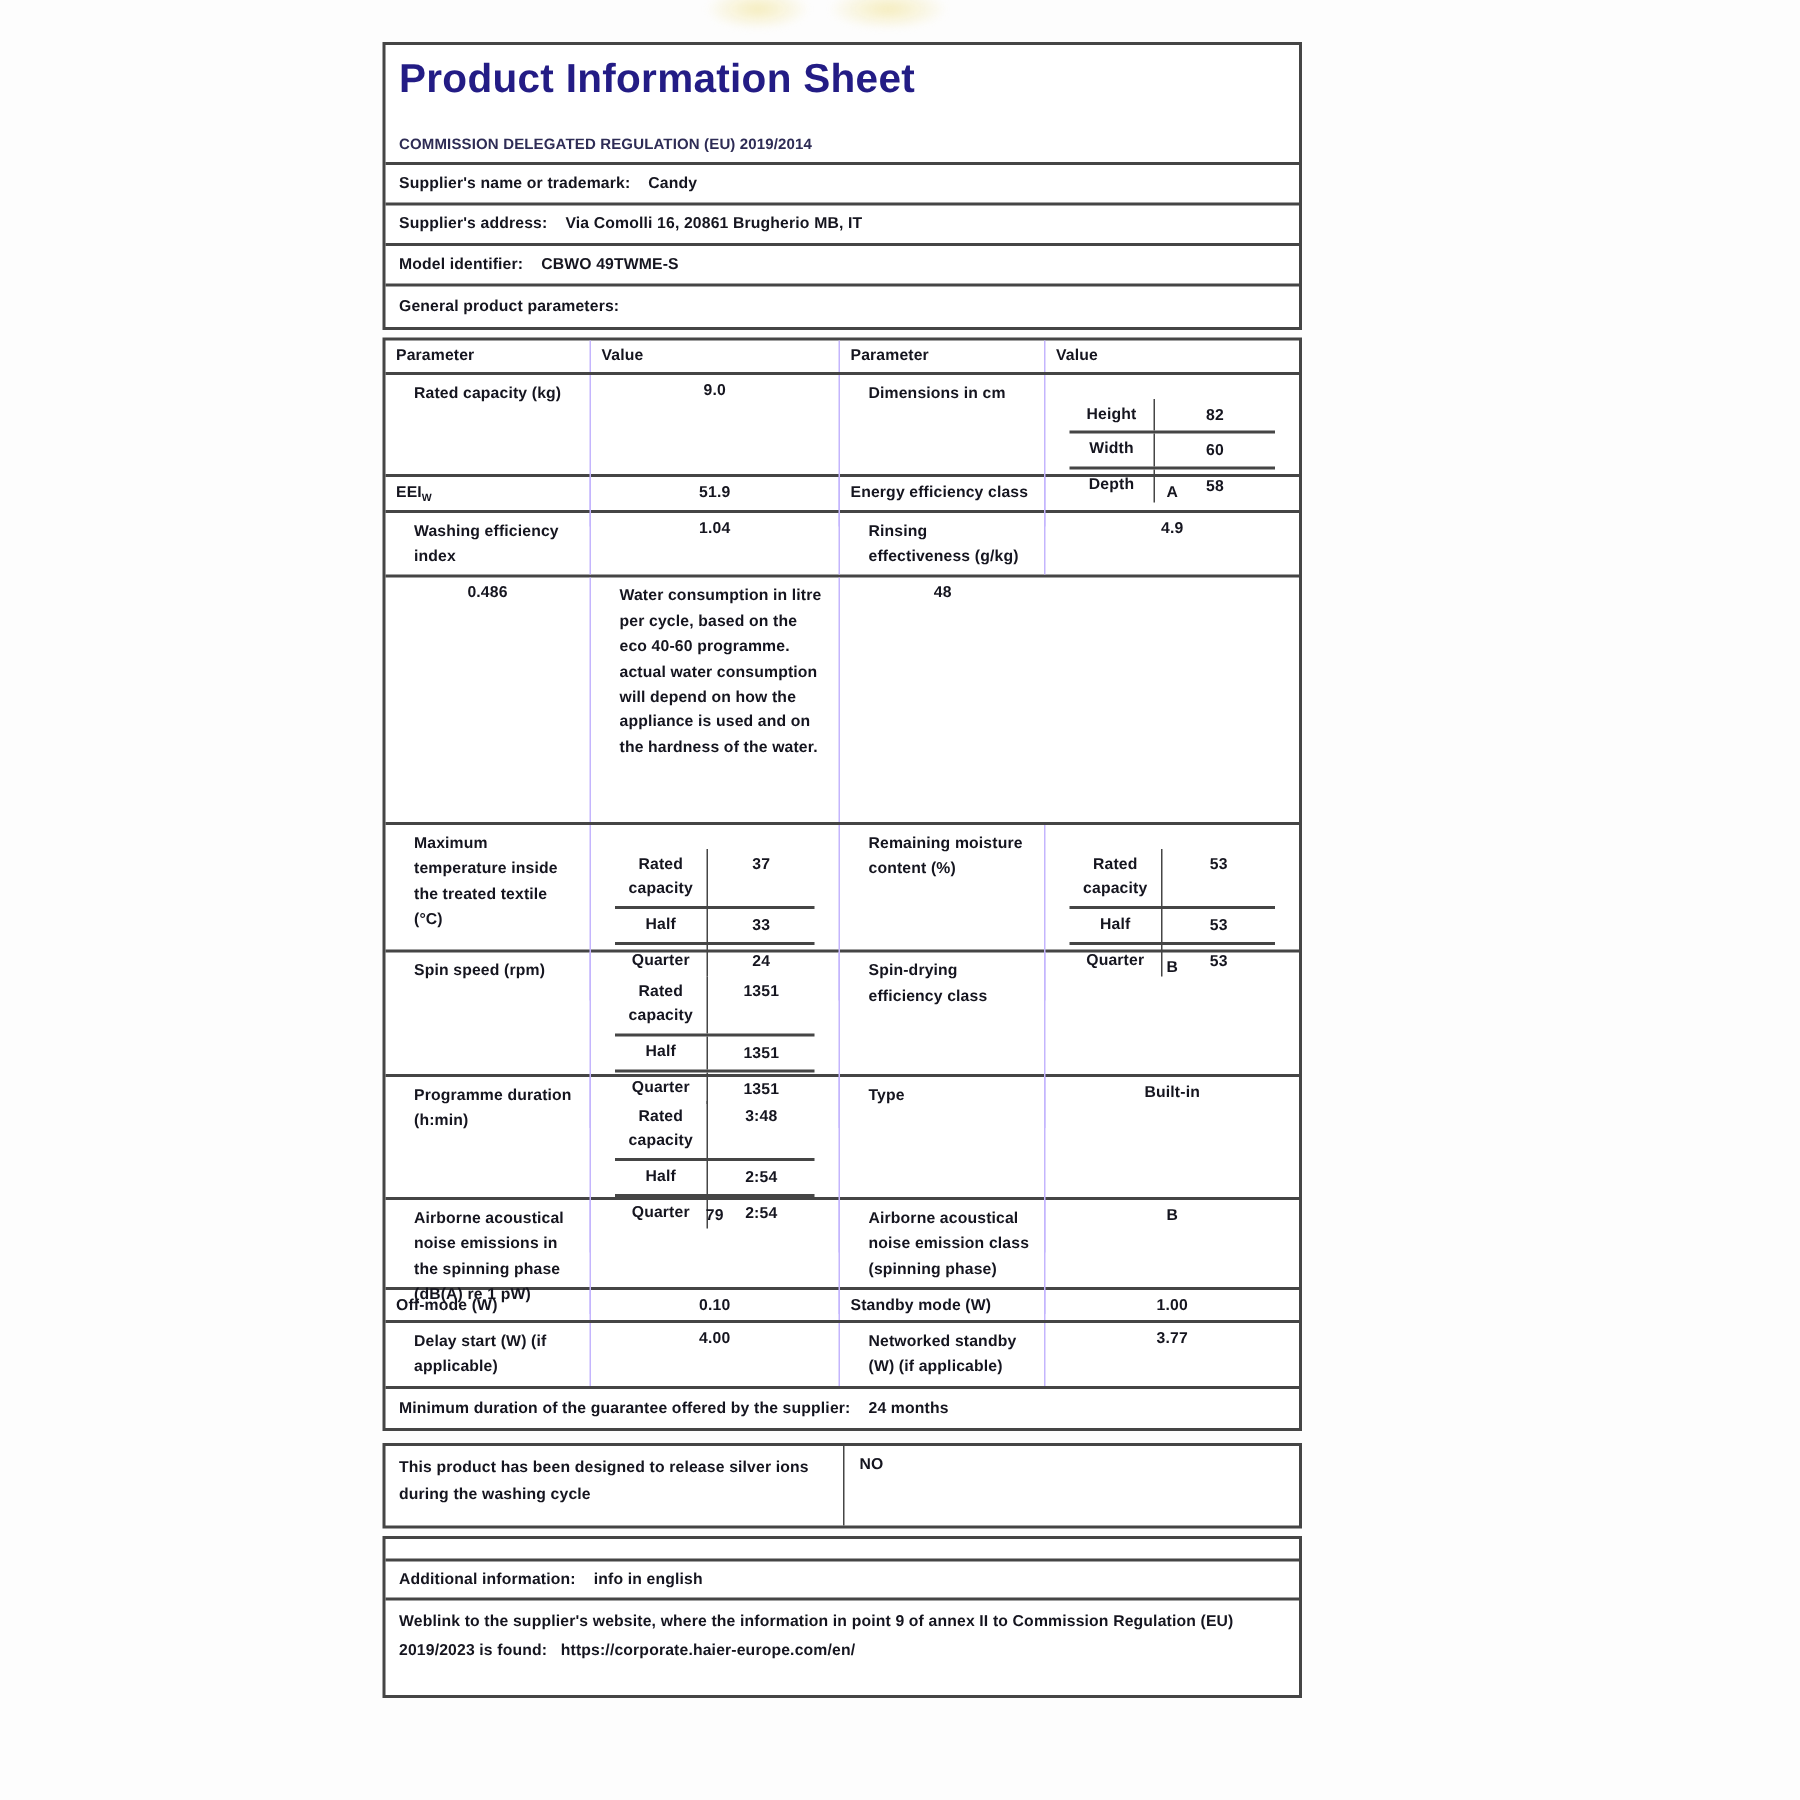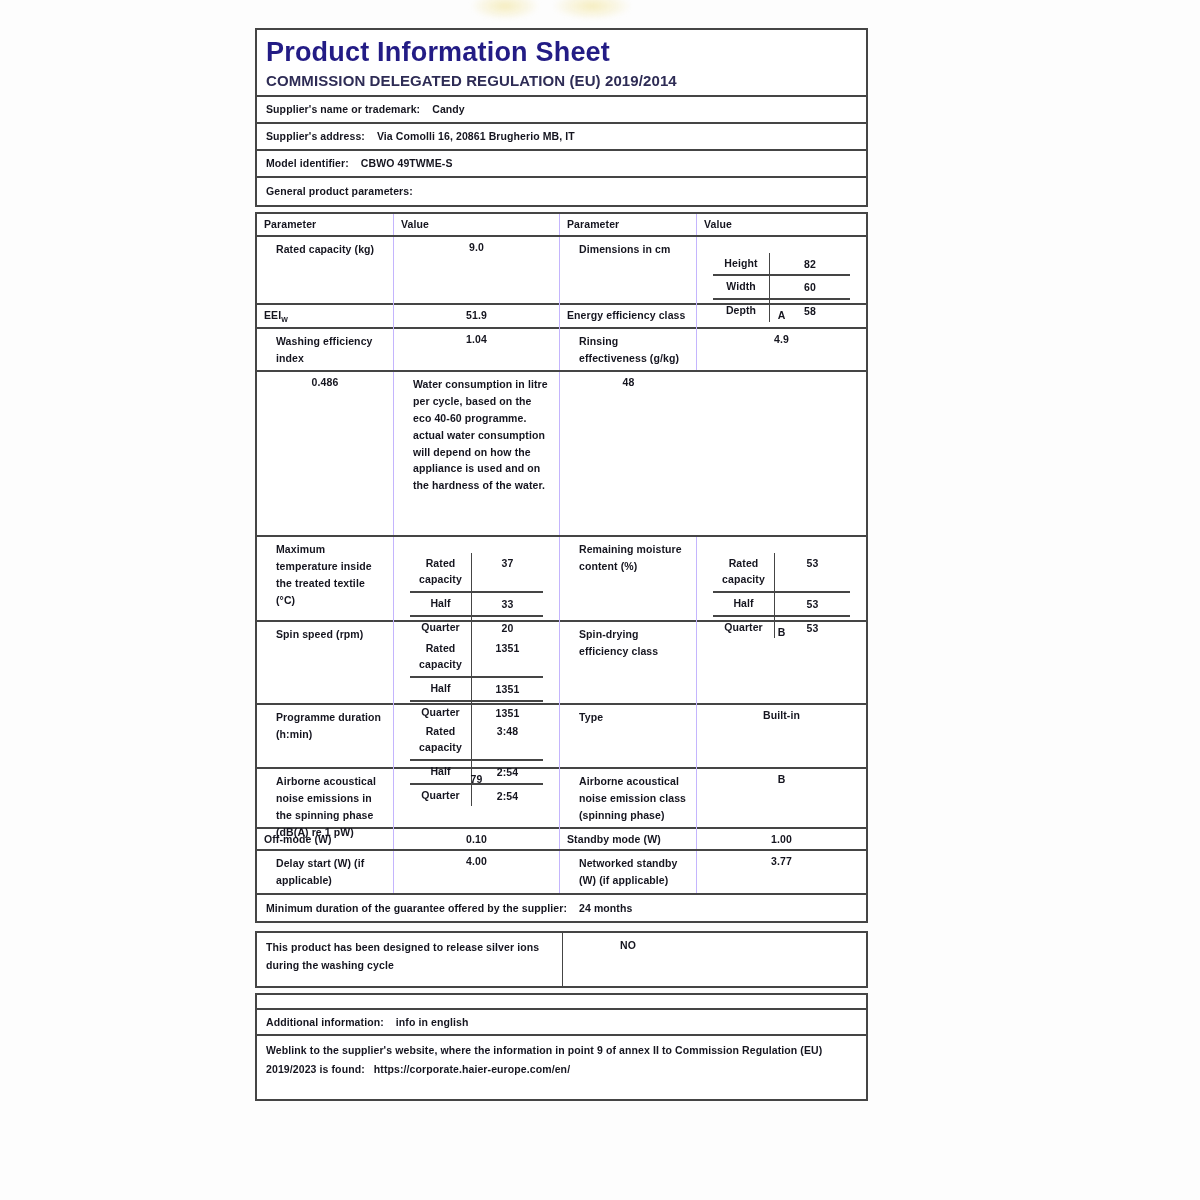"COMMISSION DELEGATED REGULATION (EU)" .regline { font-size: 15px -> 10px; margin-top: 4px -> 23px }
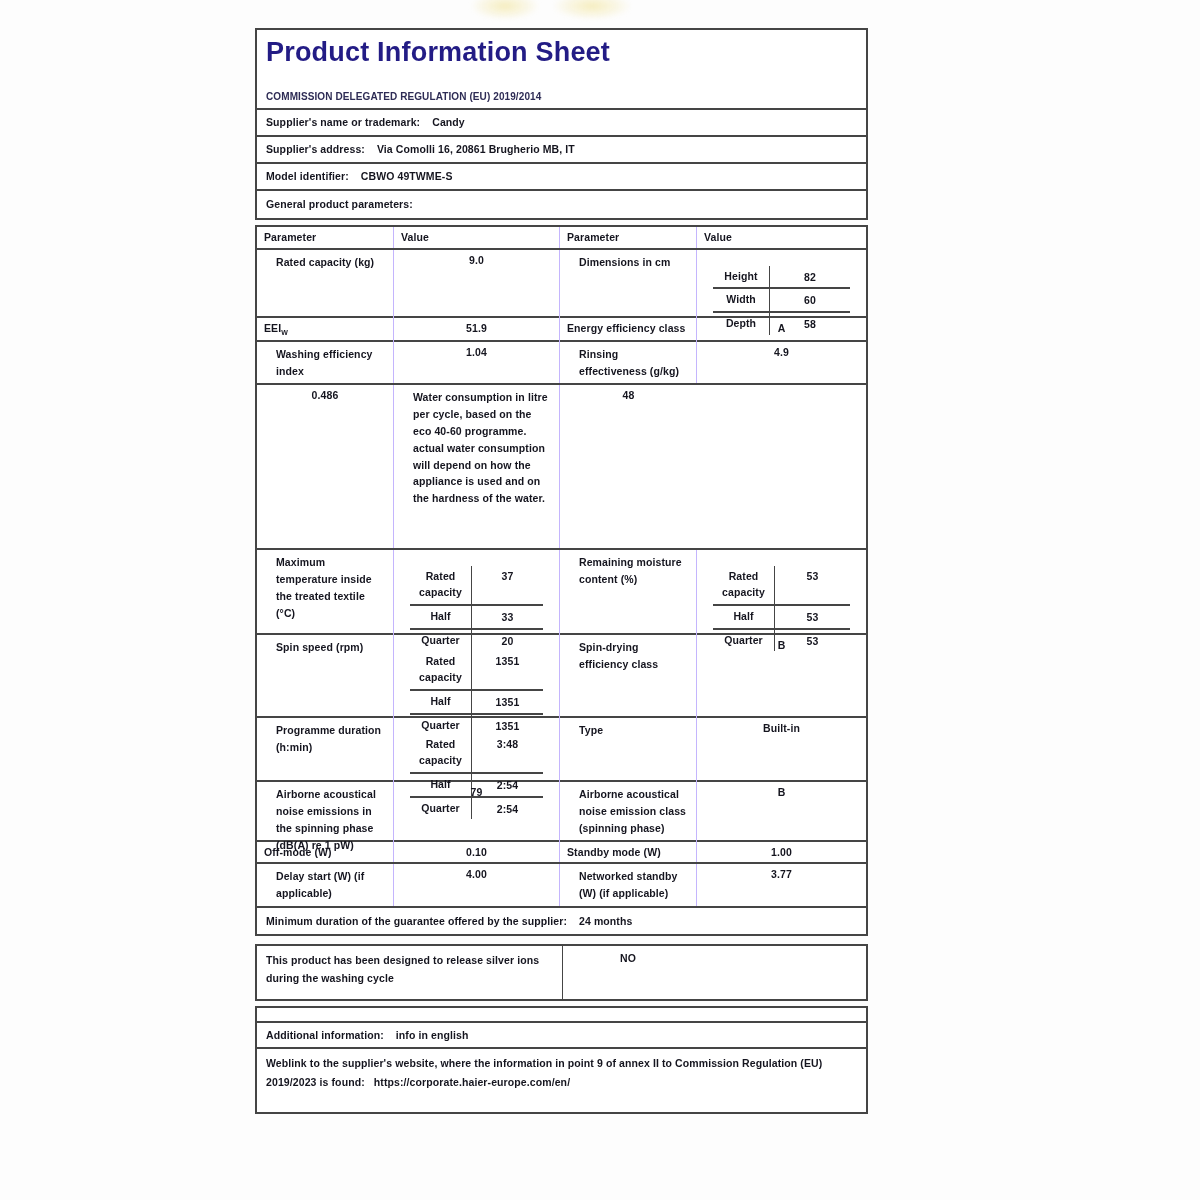"20" div.sv { text: 20 -> 24 }
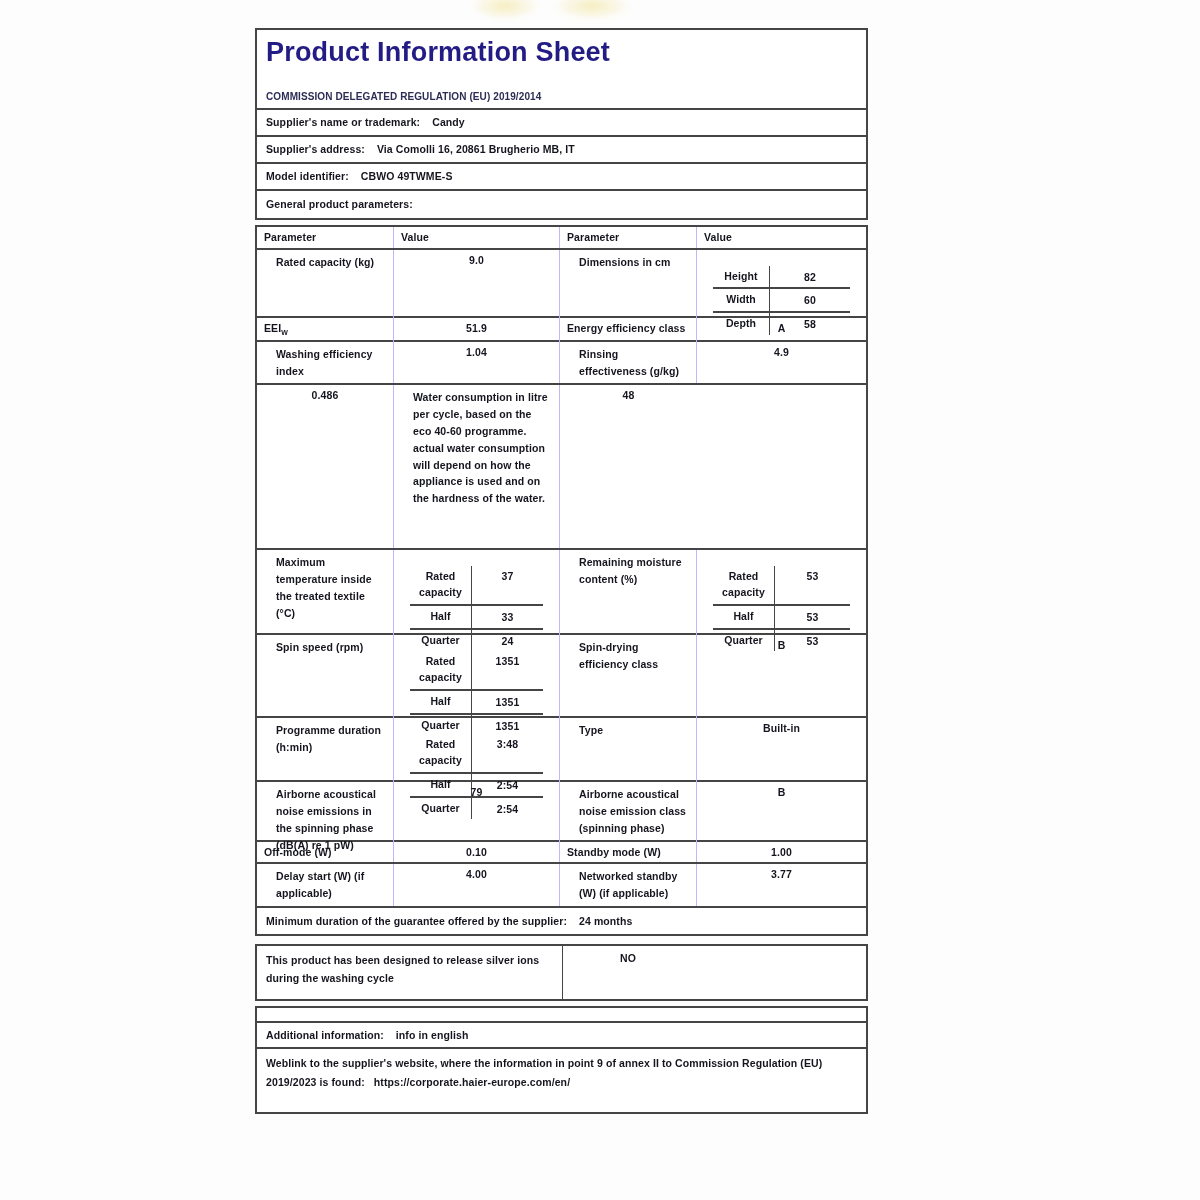"Programme duration (h:min)" div.r { height: 64px -> 82px }
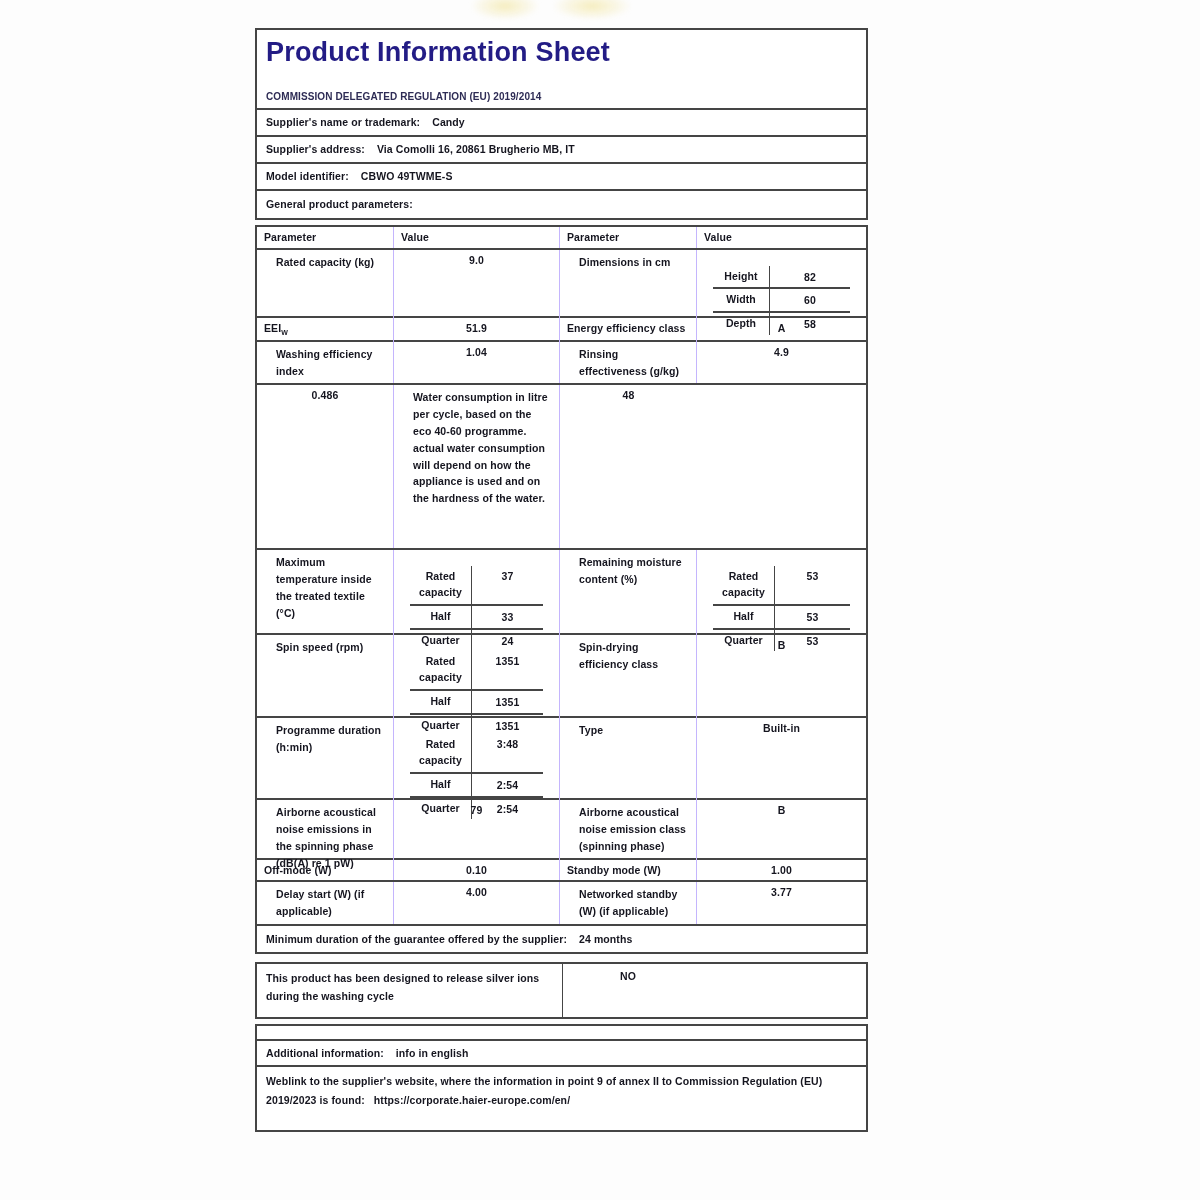"This product has been designed" .silver { gap: 47px -> none }
